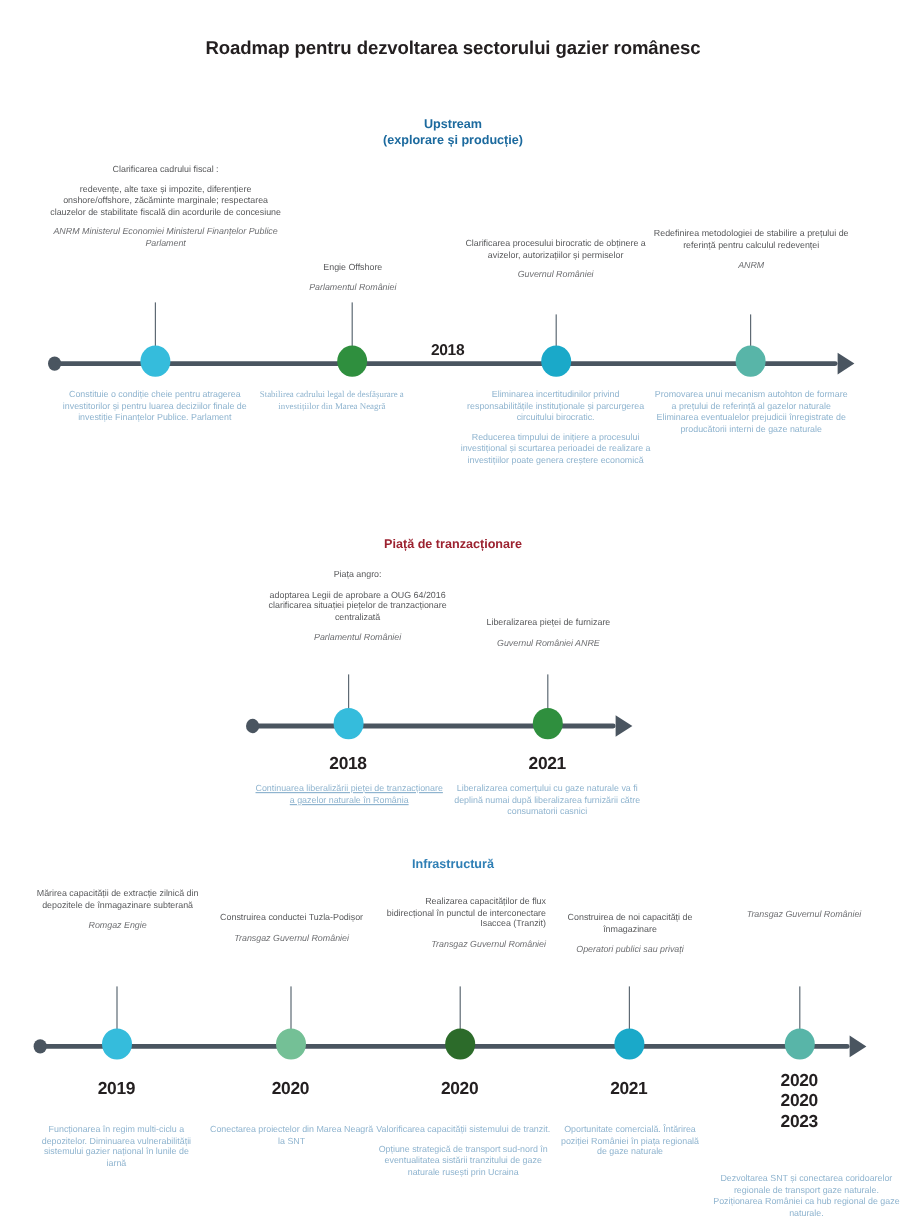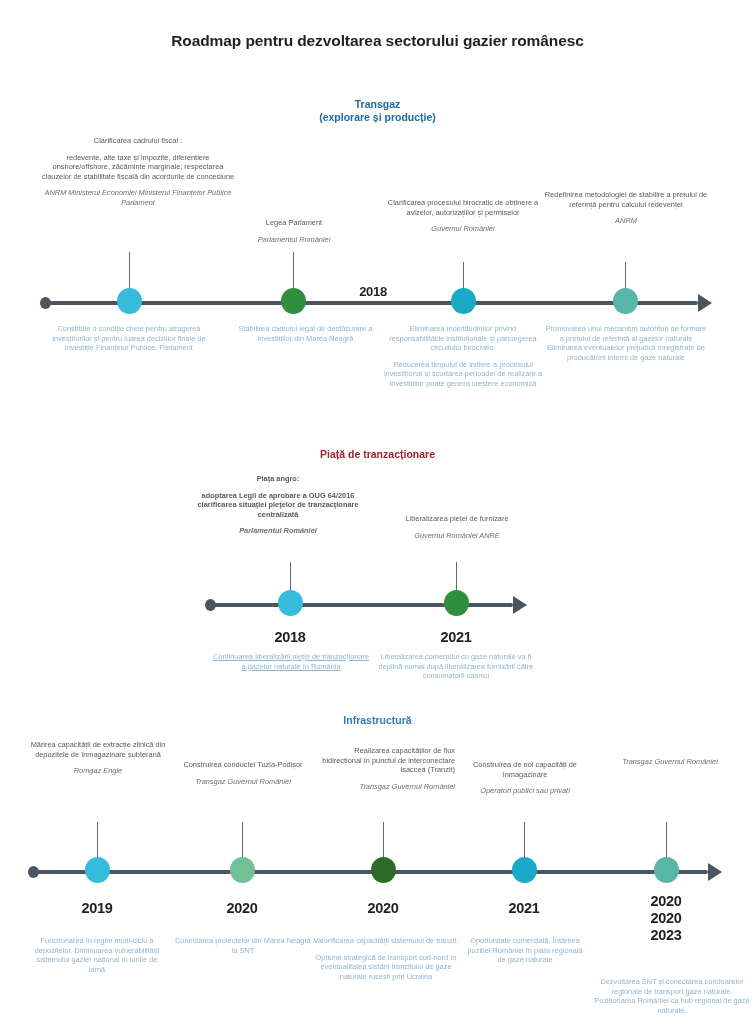"Transgaz" span { text: Transgaz -> Upstream }
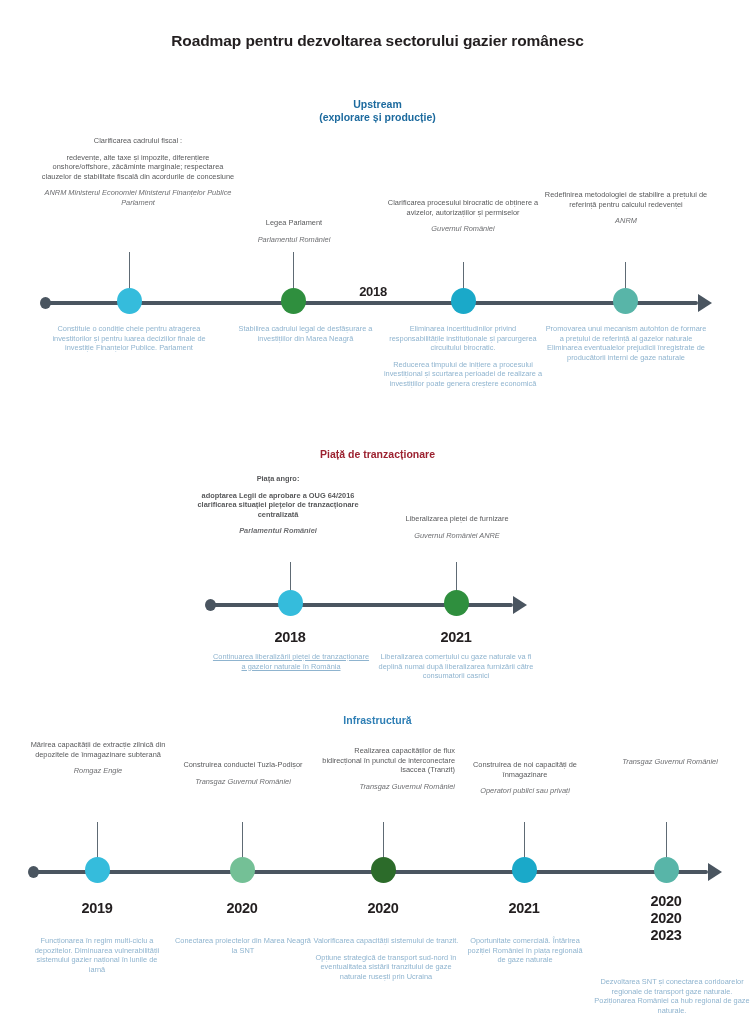"Legea Parlament" span.lead { text: Legea Parlament -> Engie Offshore }
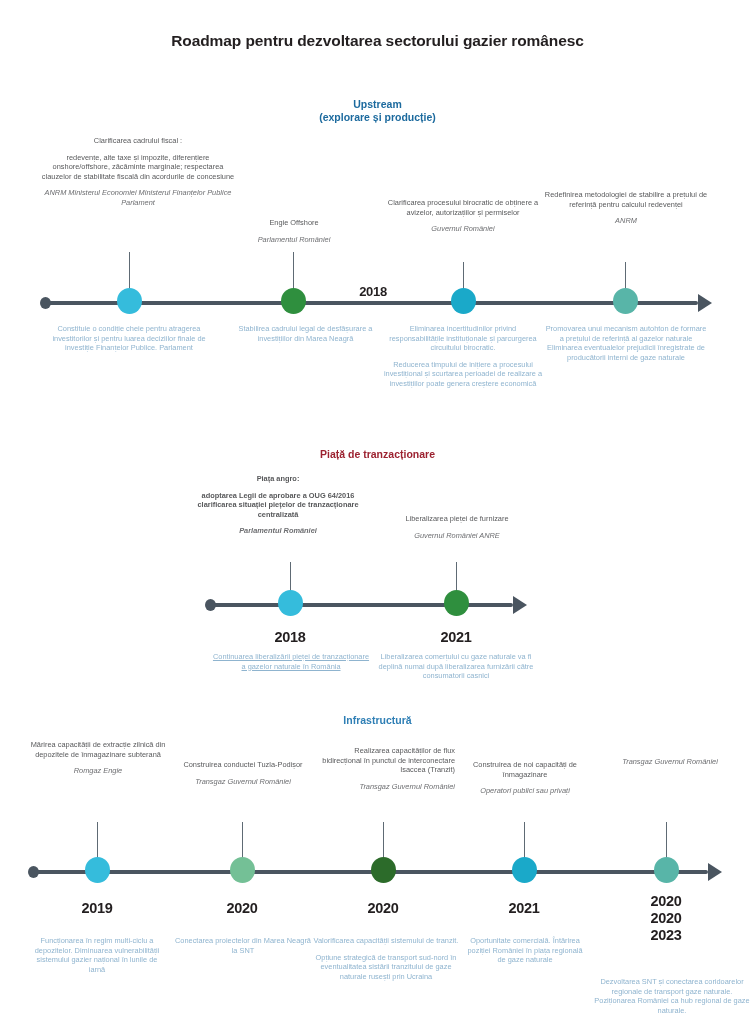"Stabilirea cadrului legal de desfășurare" div.below { font-family: none -> Liberation Serif, serif; left: 228px -> 199px }
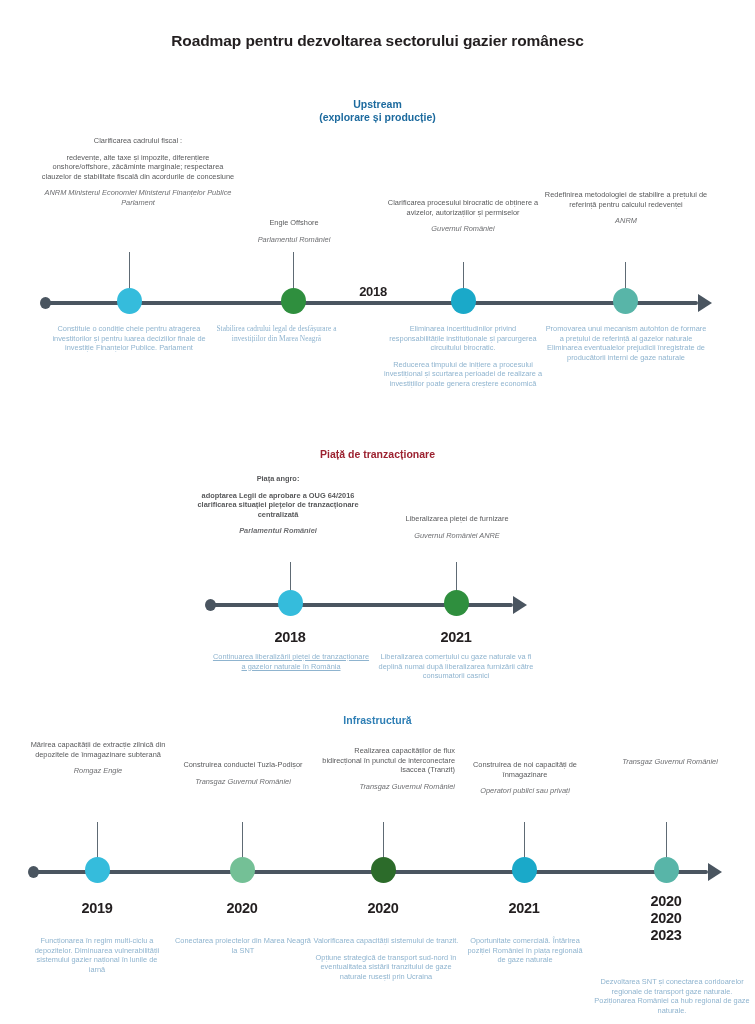"Piața angro:" div.above { font-weight: bold -> none; left: 196px -> 216px }
